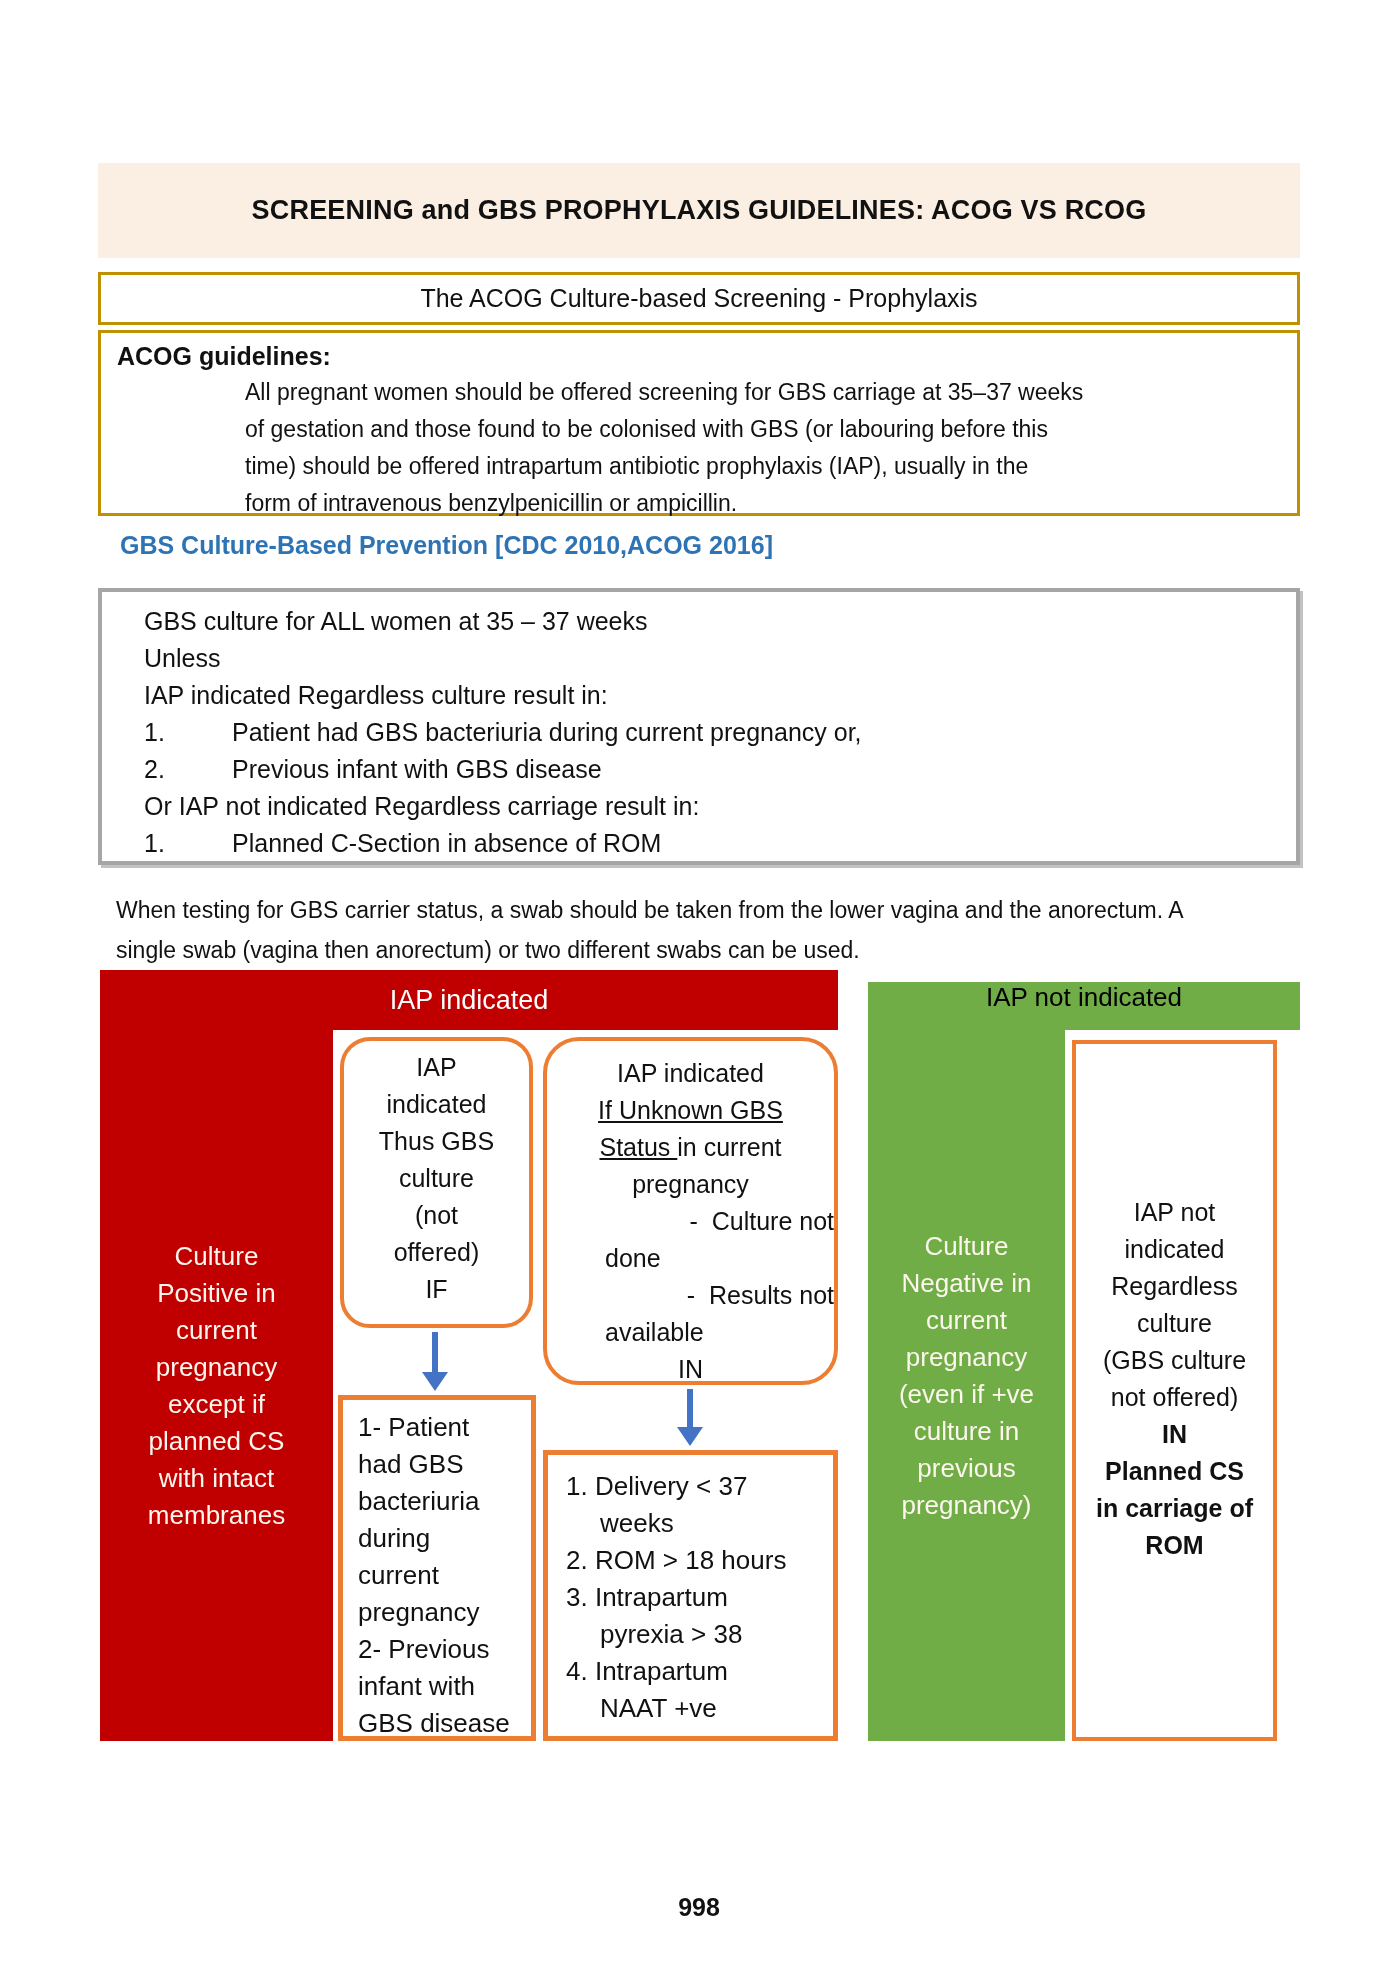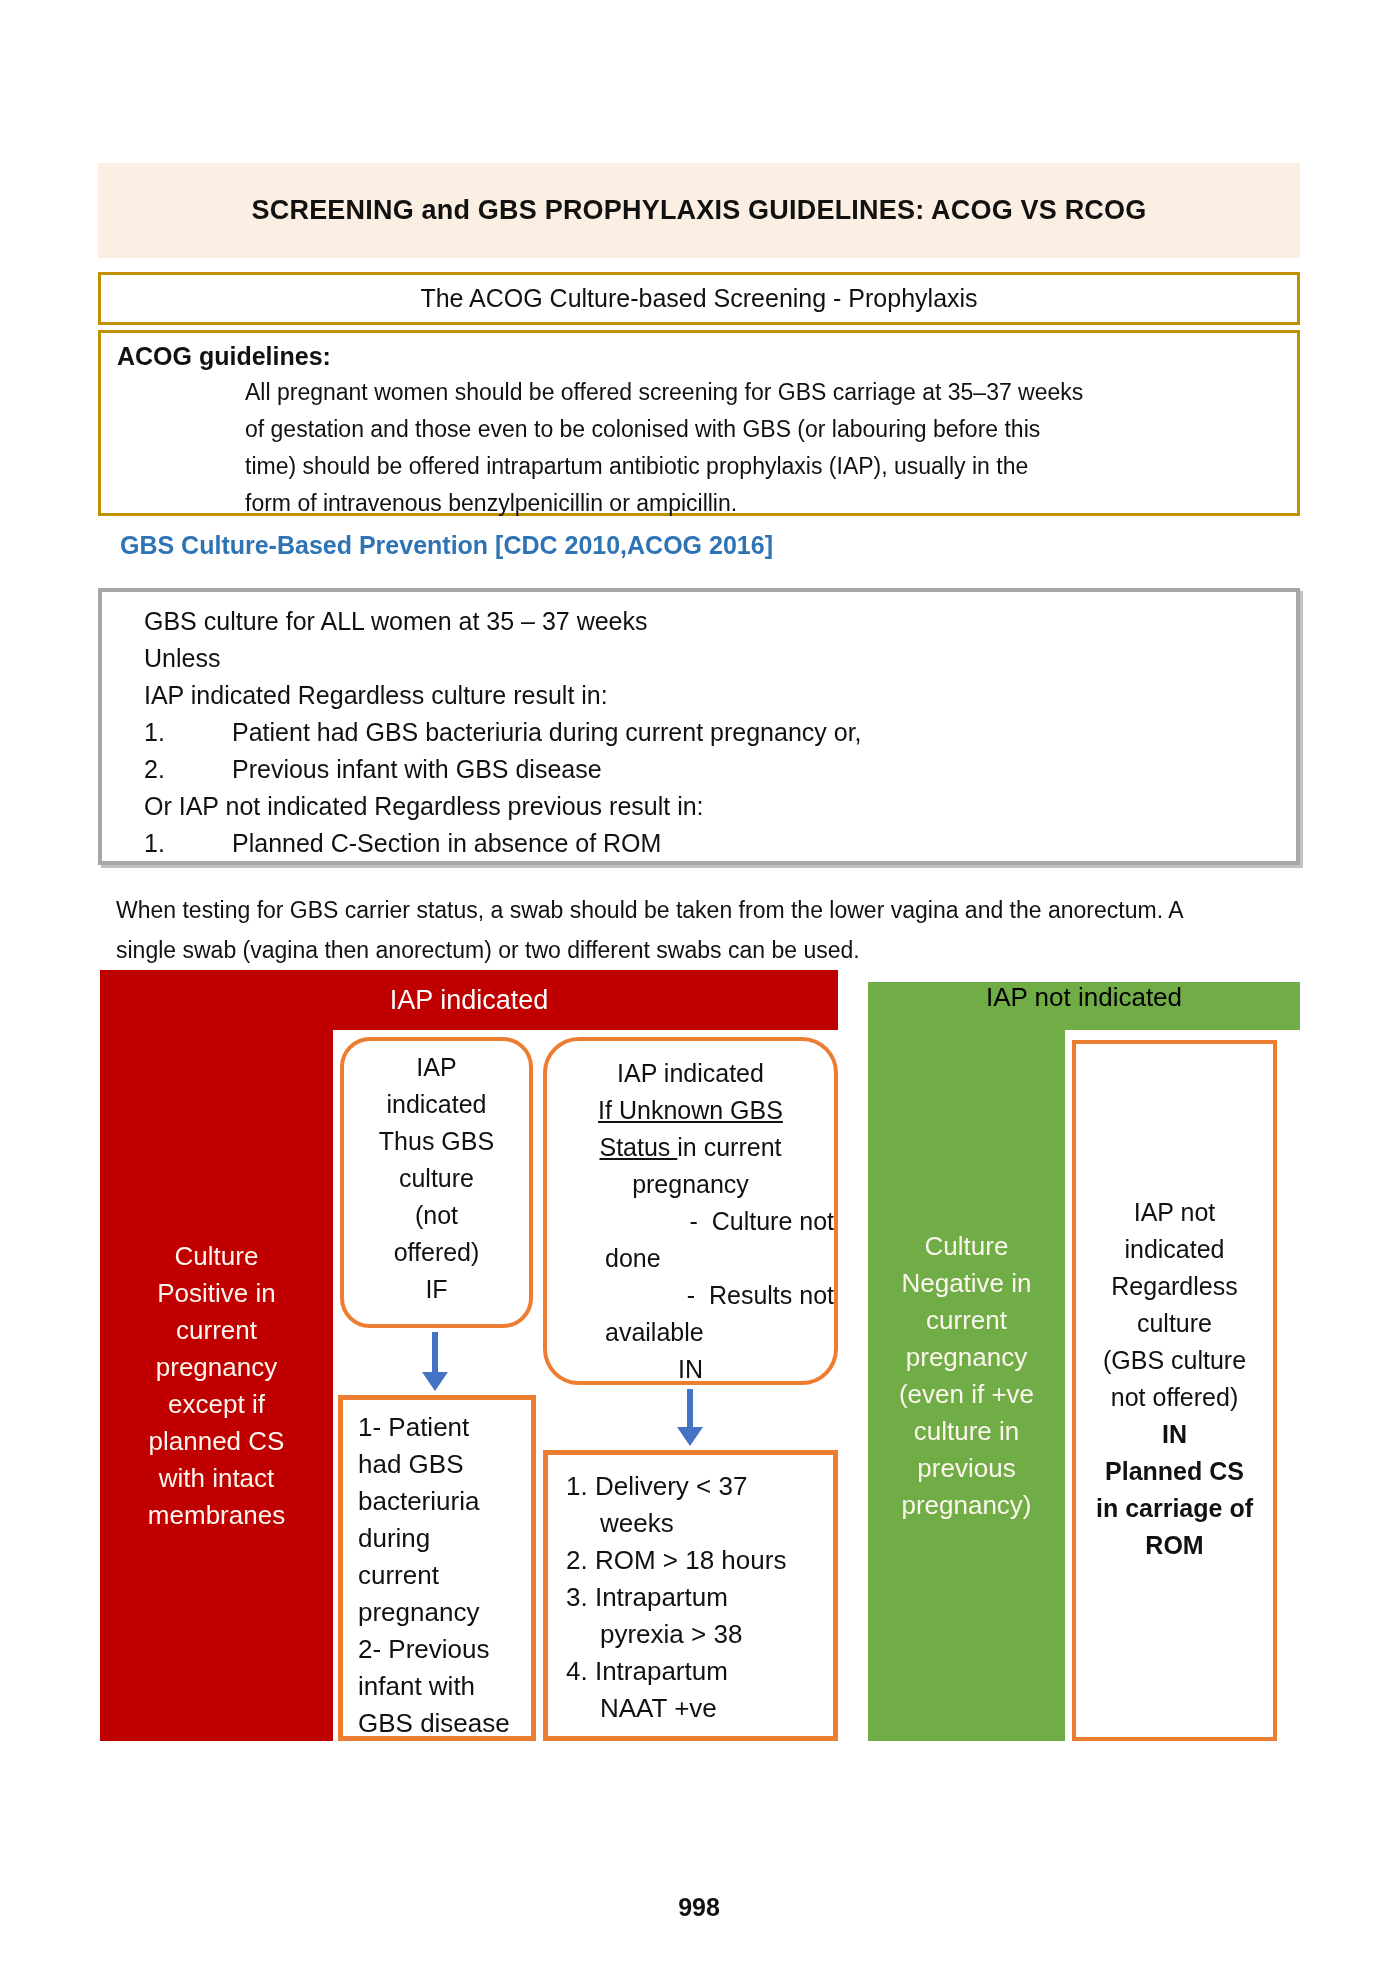"of gestation and those even" div.ln { text: even -> found }
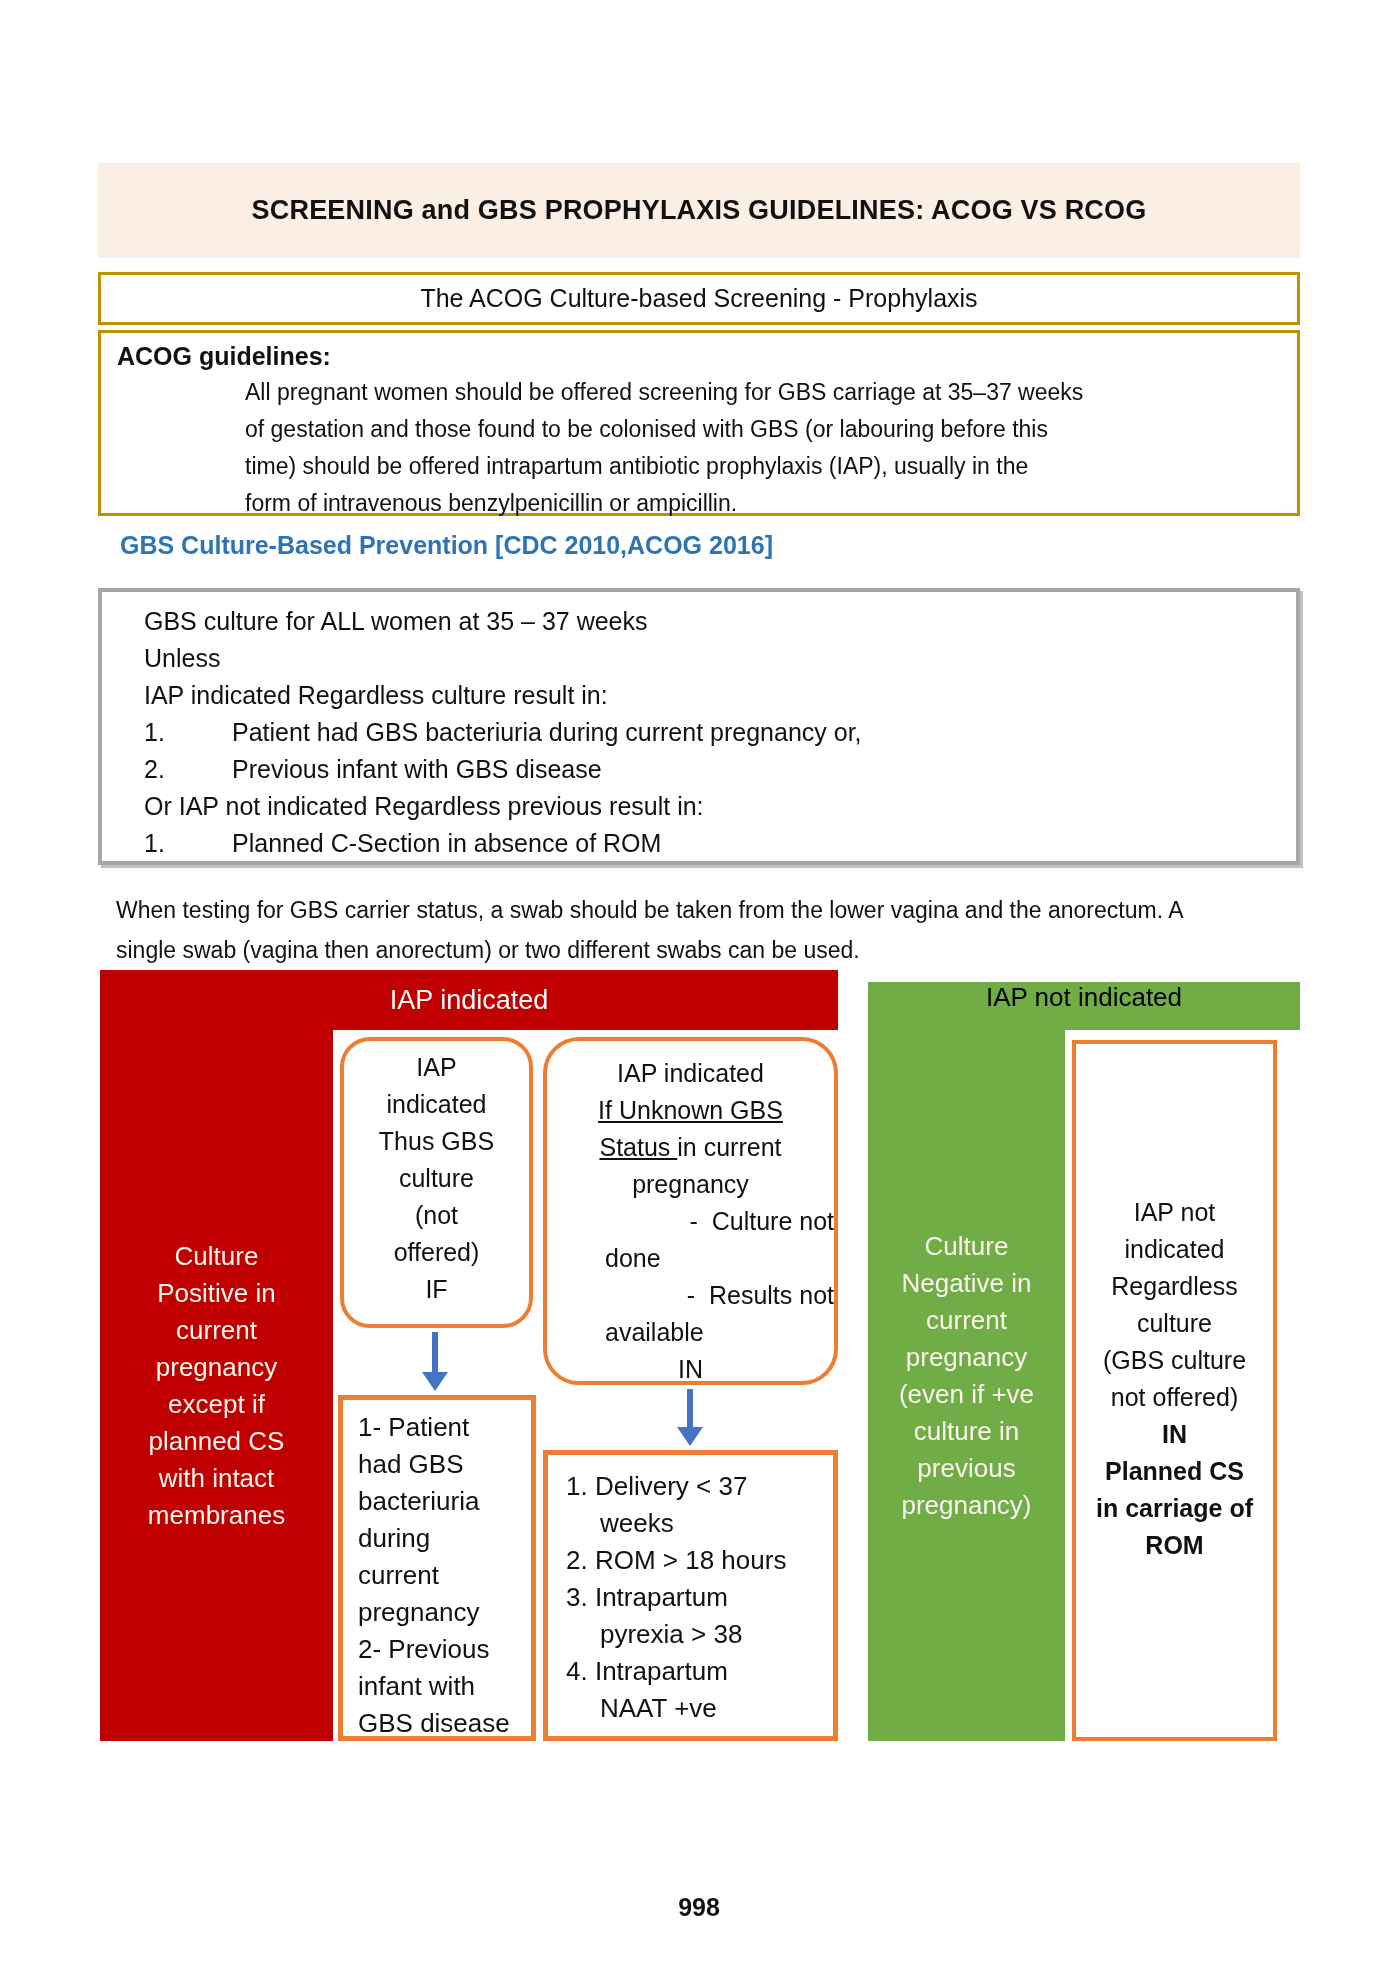"Or IAP not indicated Regardless" div.ln { text: previous -> carriage }
